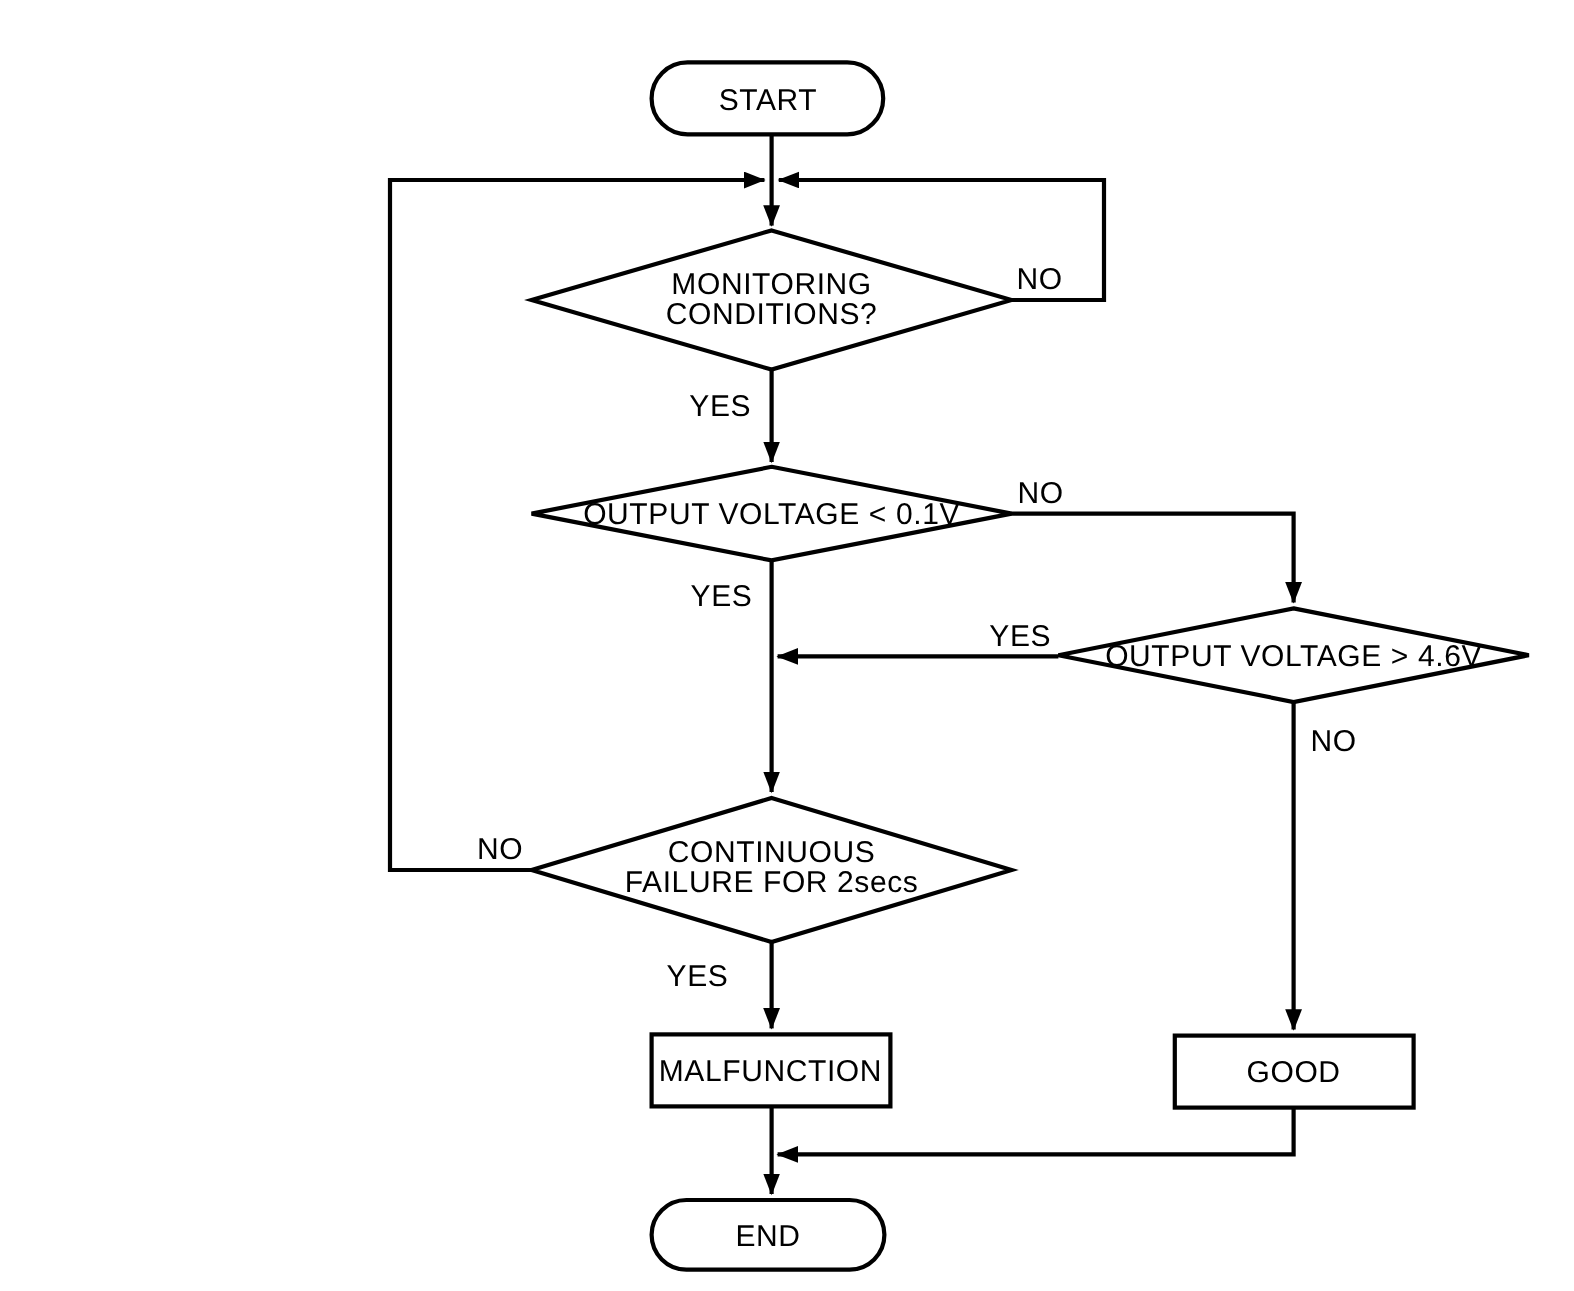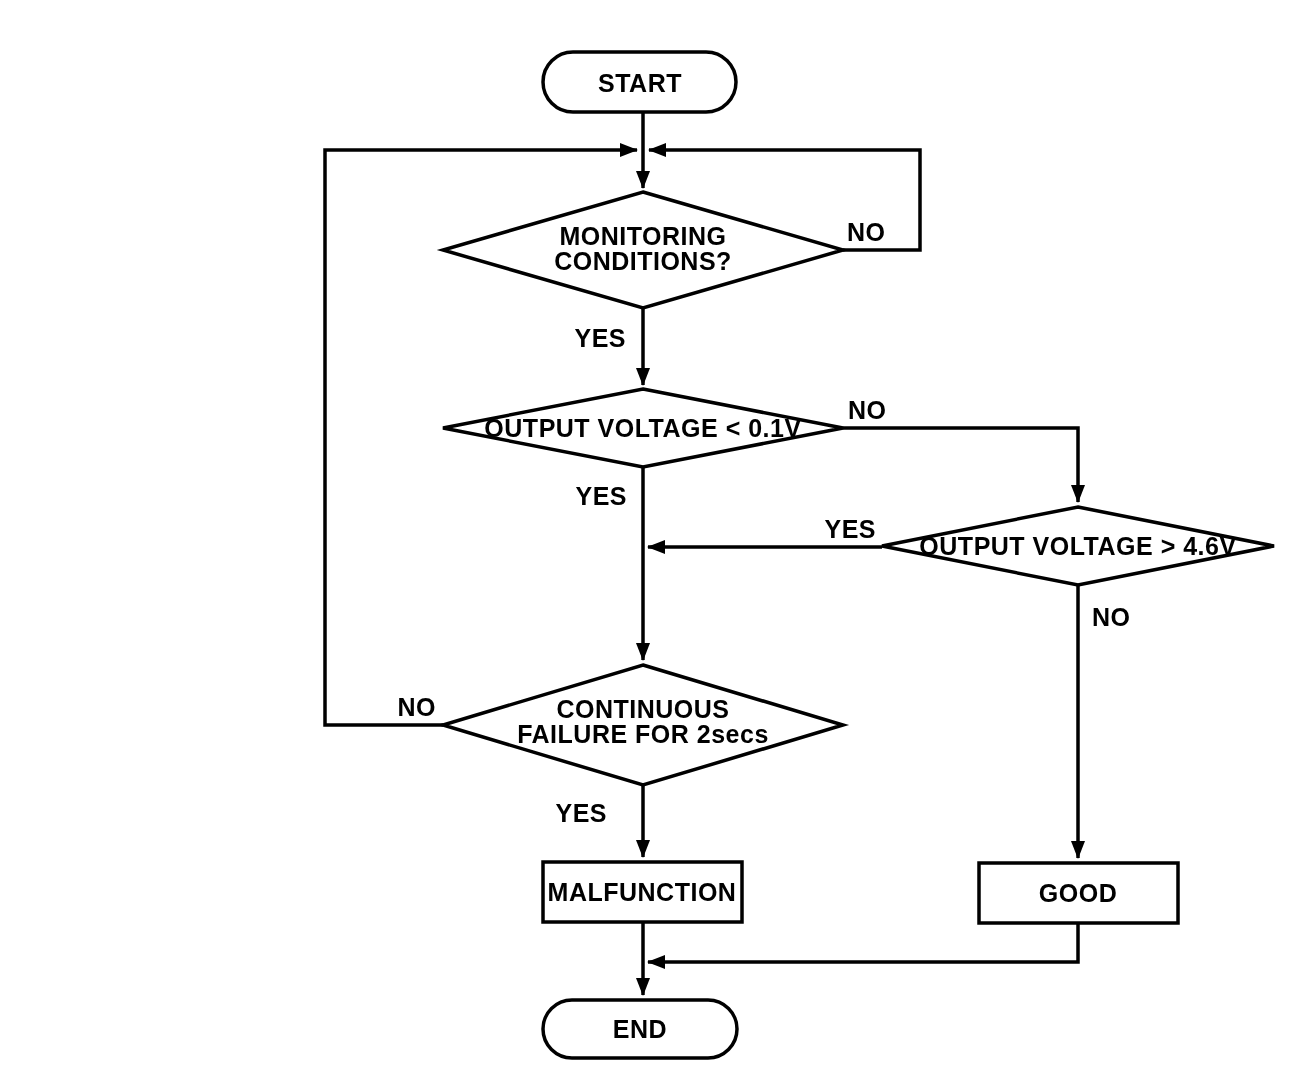"START" .stage { font-weight: bold -> none }
